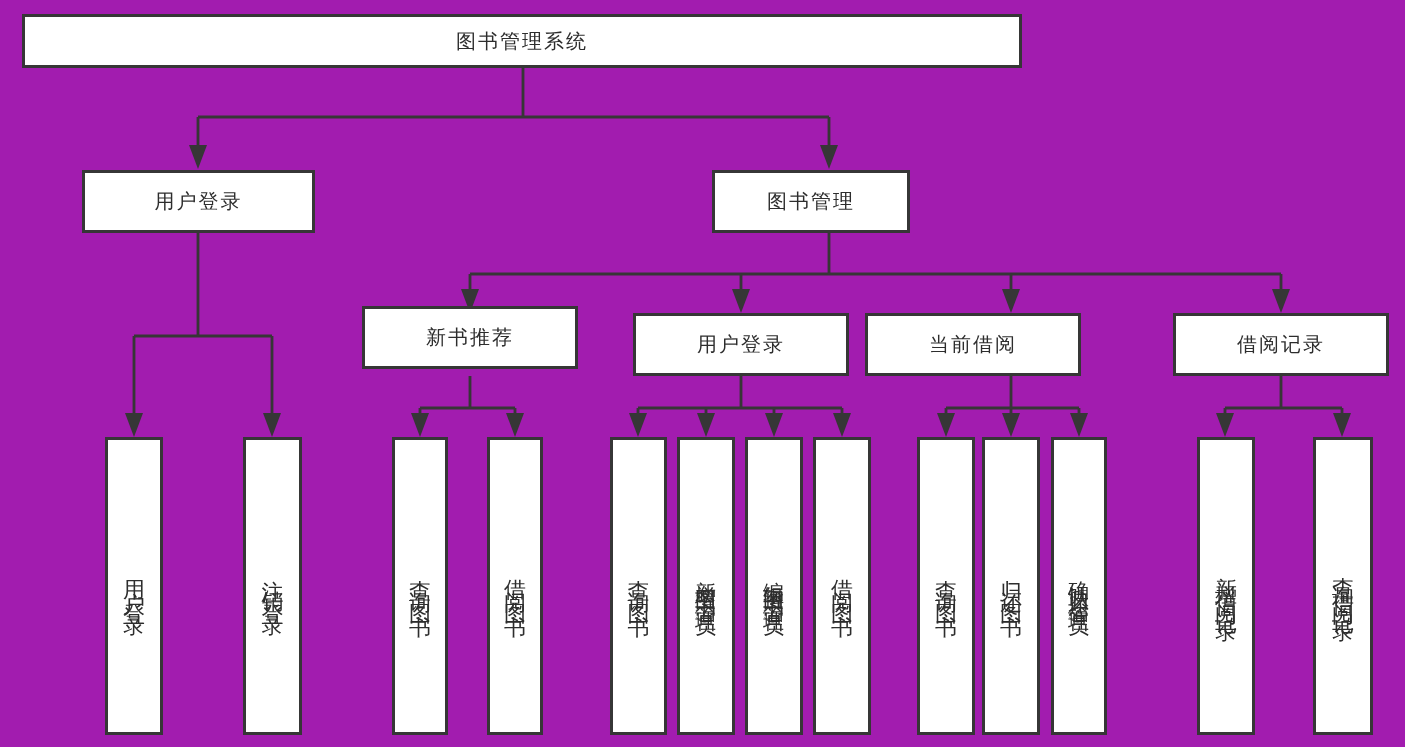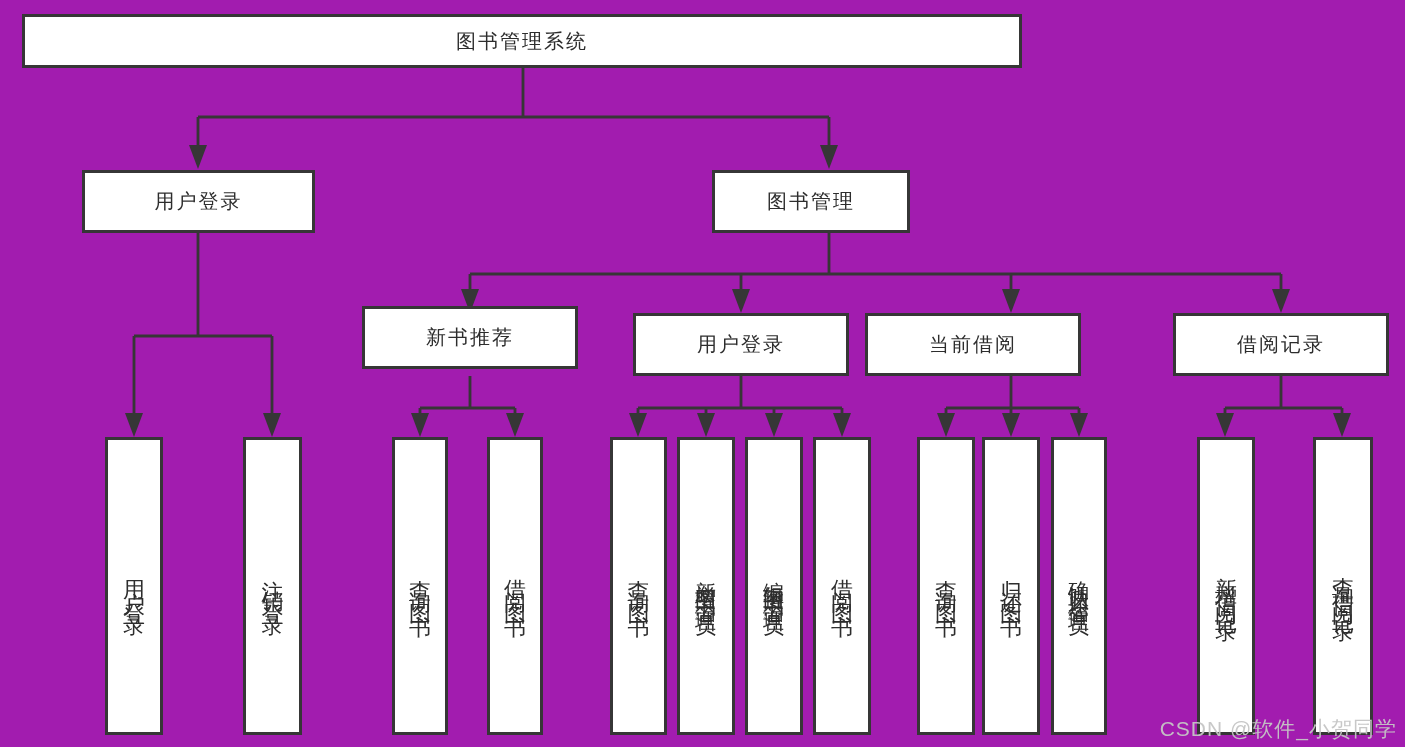"CSDN @软件_小贺同学" div.watermark { html: <div>CSDN @软件_小贺同学</div> -> none }
